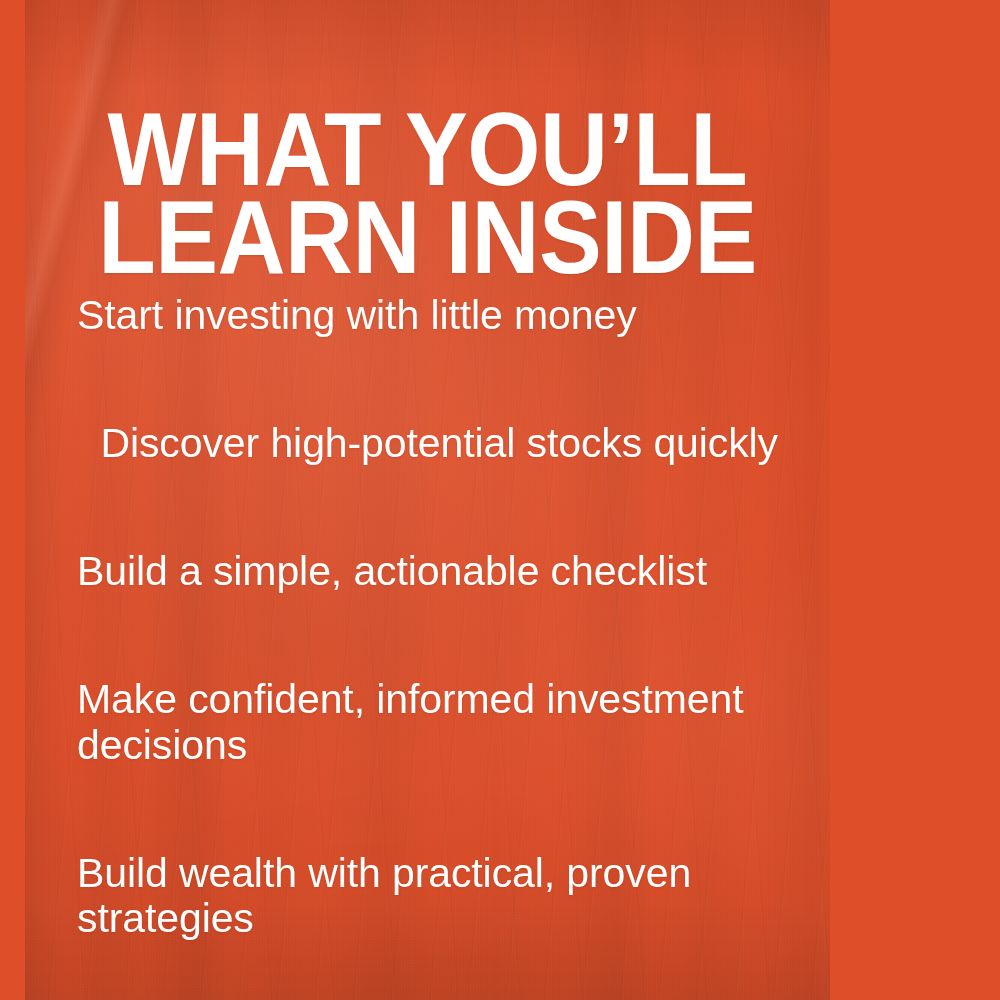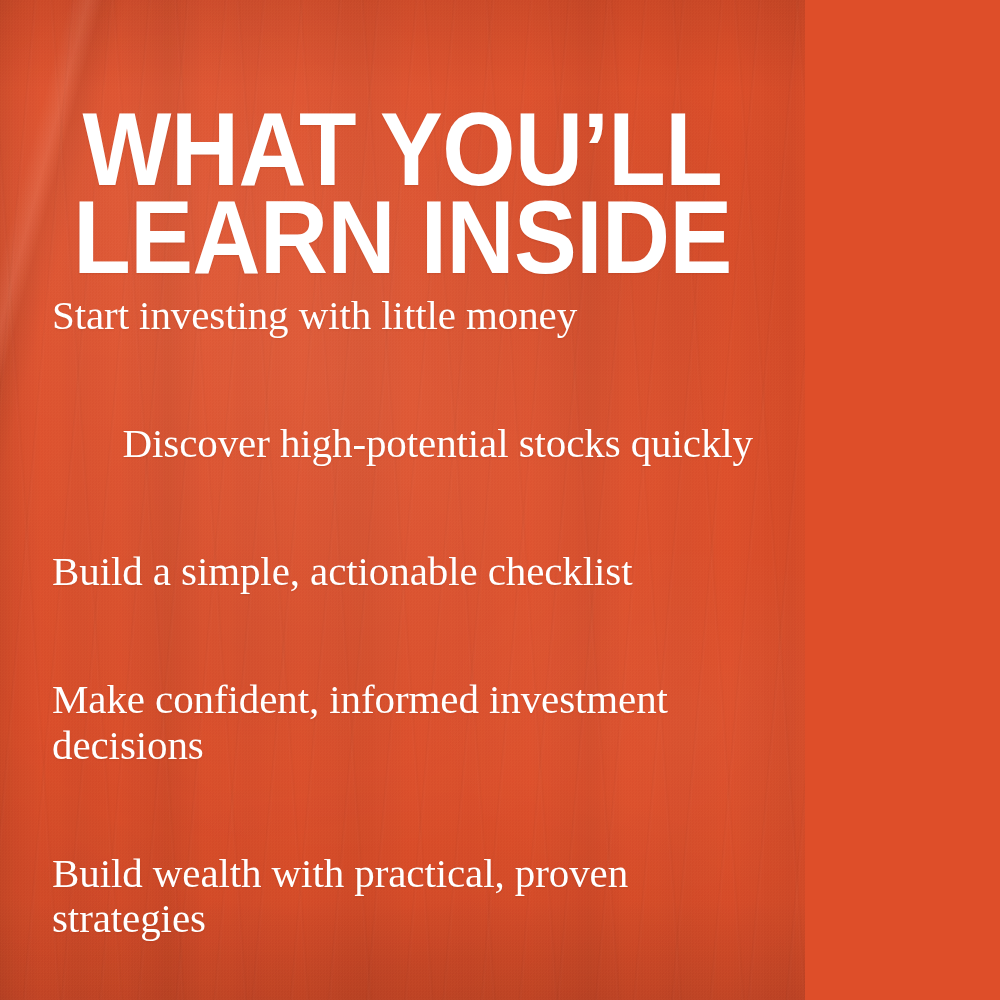"WHAT YOU’LL" #poster { margin-left: none -> 25px }
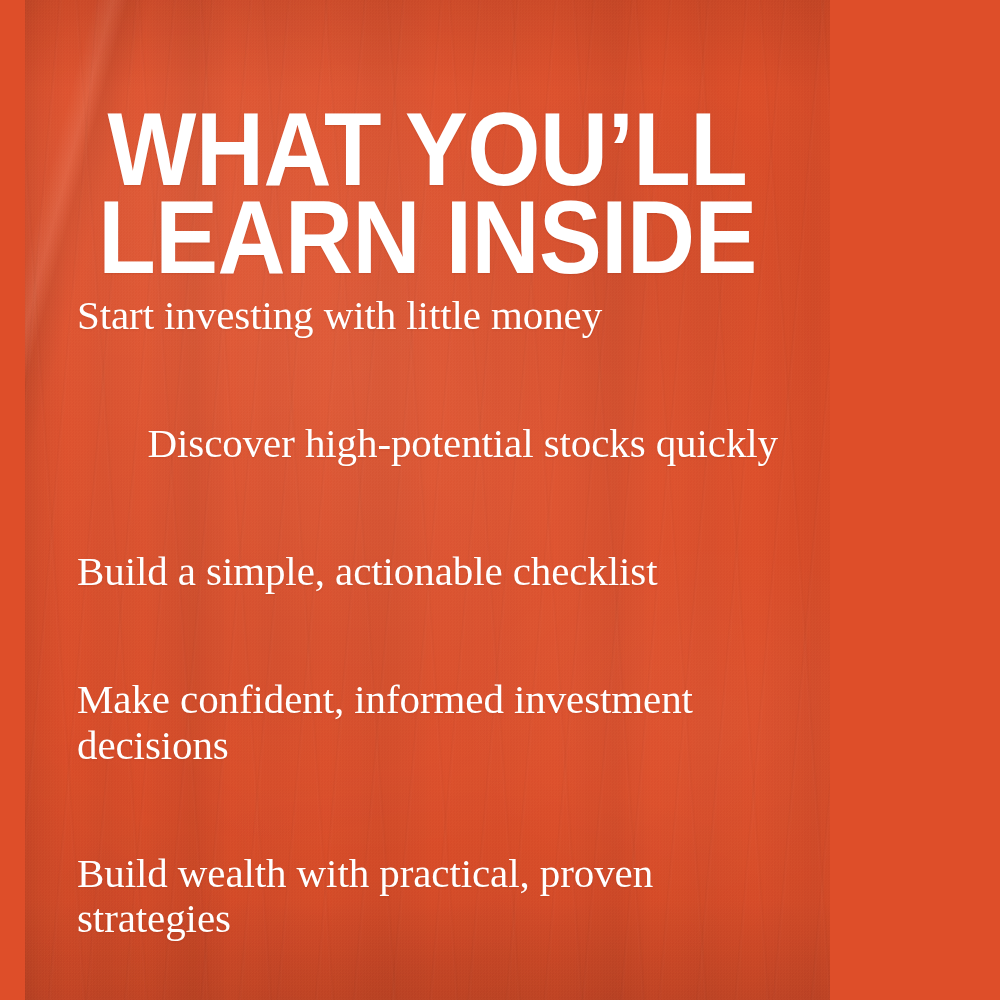"Start investing with little money" .point { font-family: Liberation Serif, serif -> Liberation Sans, sans-serif }
